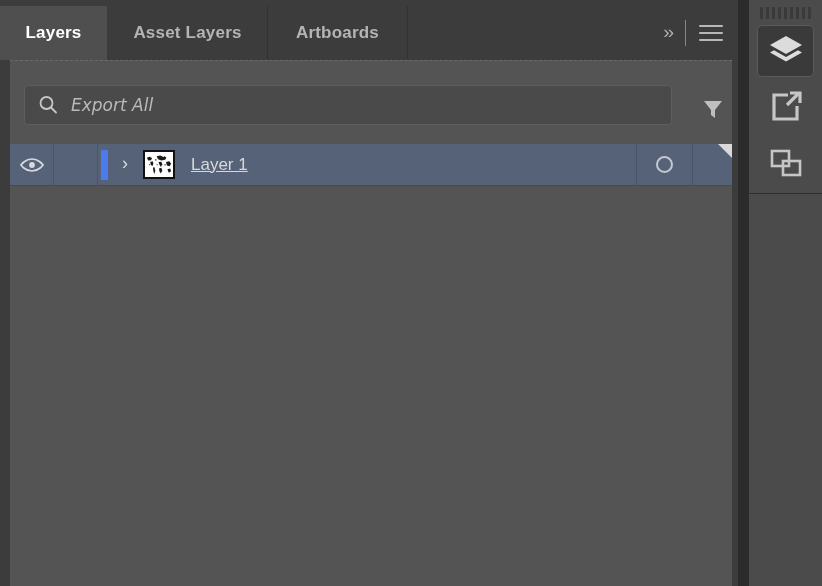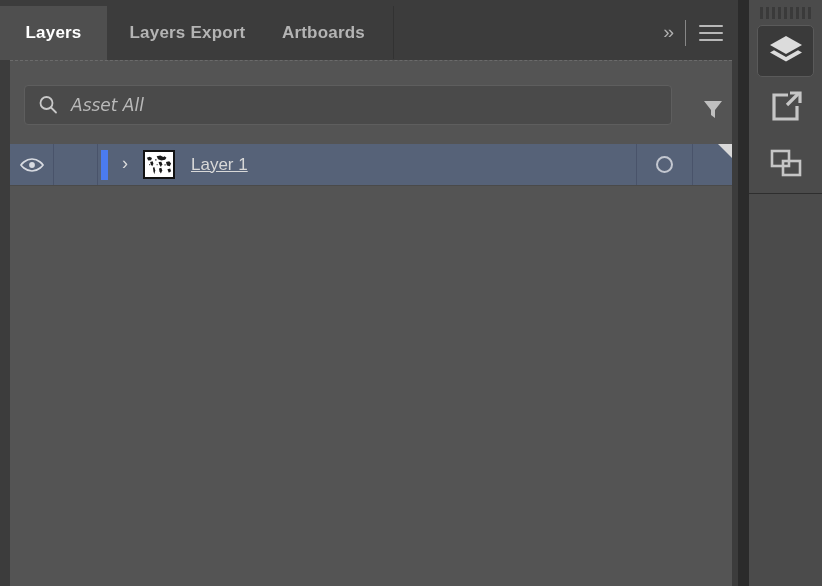"Layers Export" span { text: Layers Export -> Asset Layers }
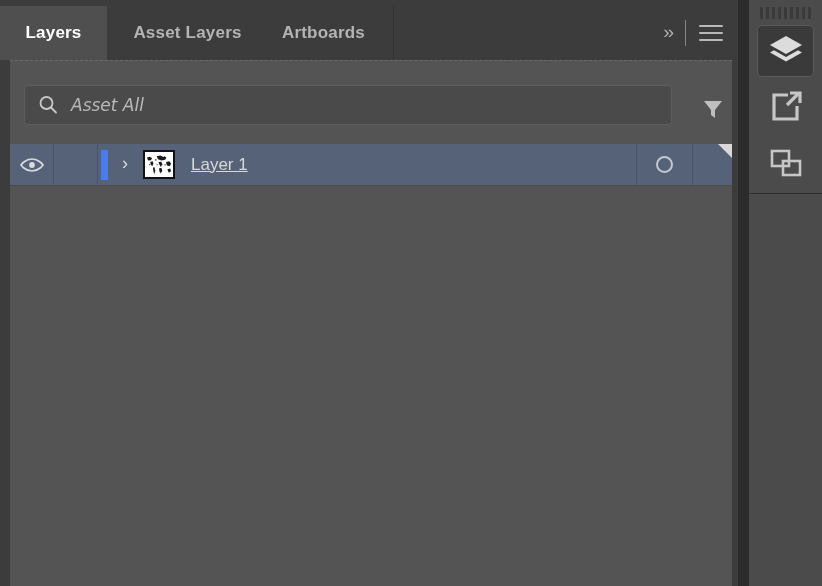"Artboards" #tab-artboards { left: 254px -> 268px }
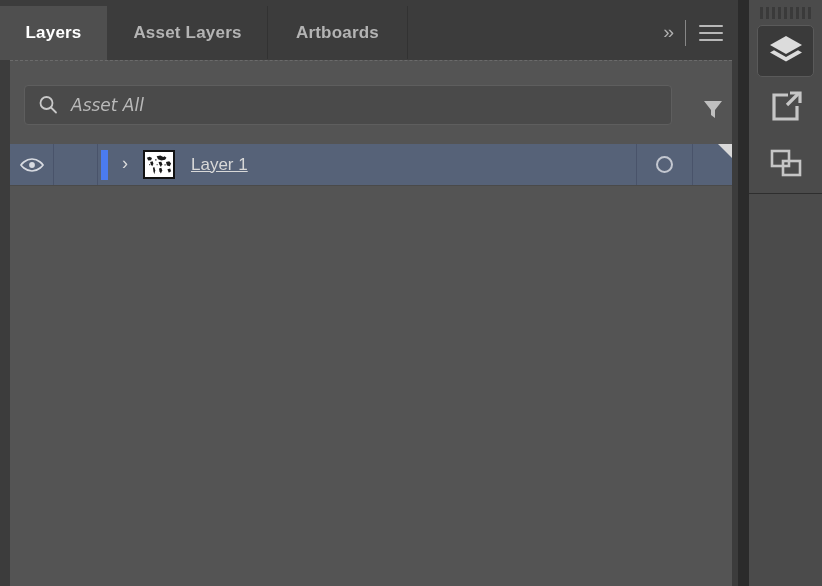"Asset All" span { text: Asset -> Export }
